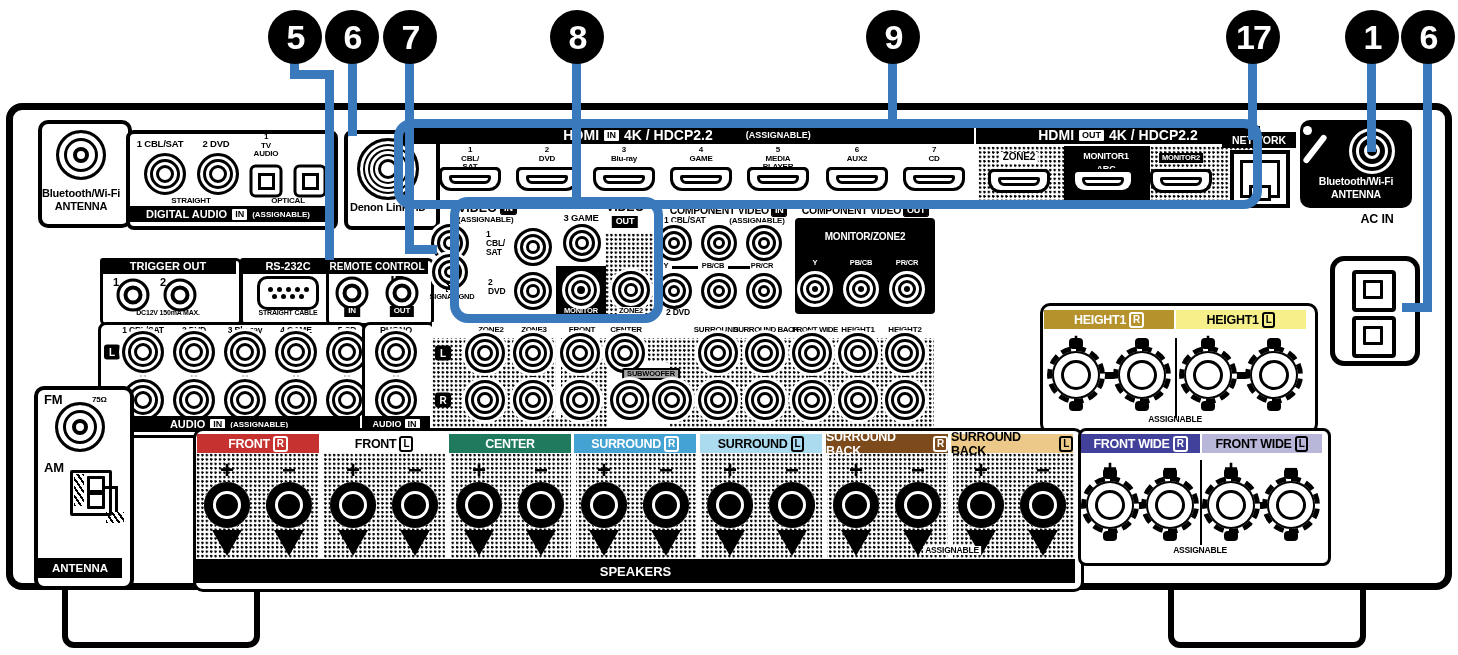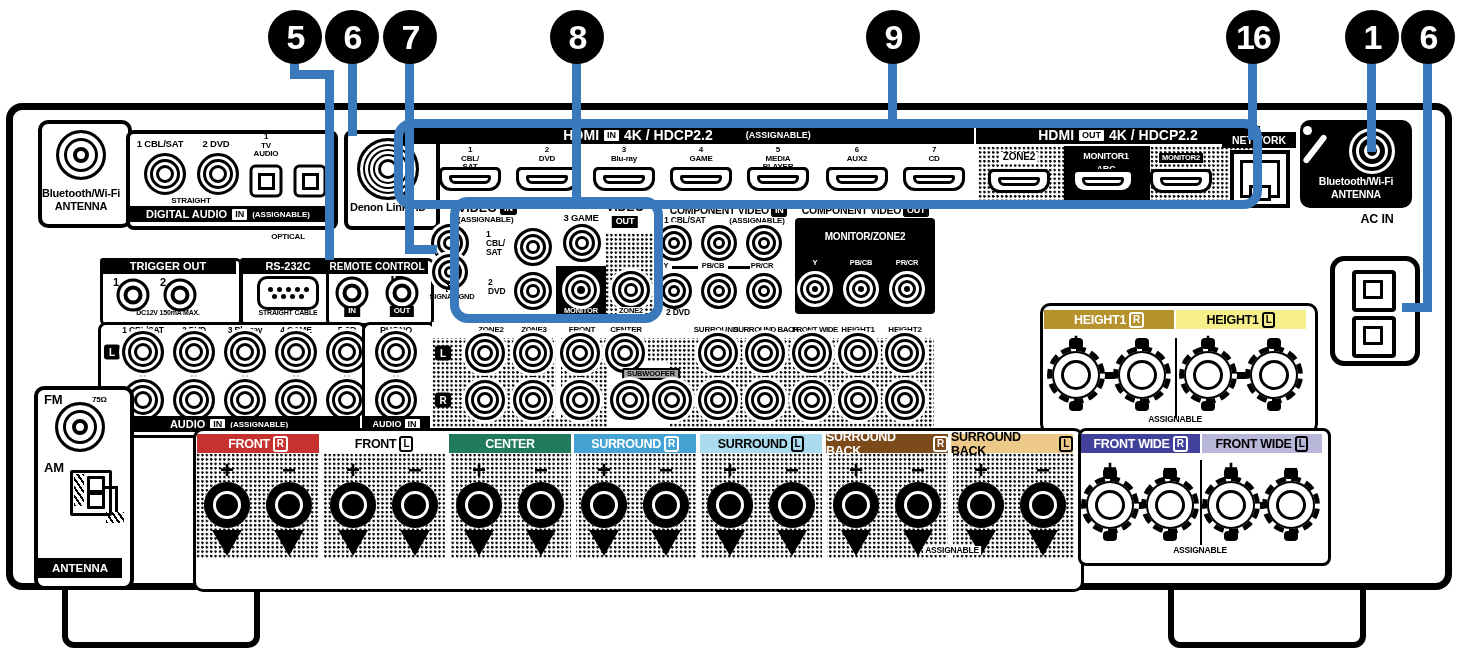"16" div.callout { text: 16 -> 17 }
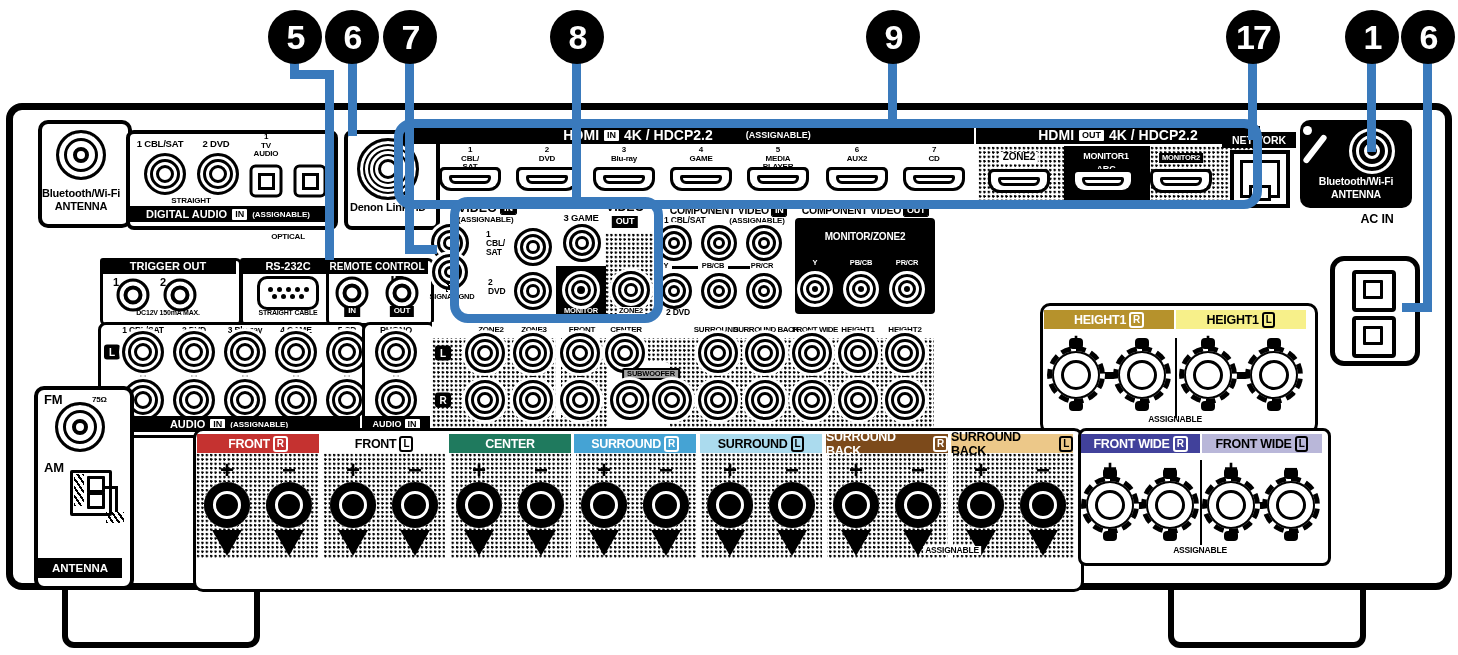"OPTICAL" div.lbl { margin-top: 36px -> none }
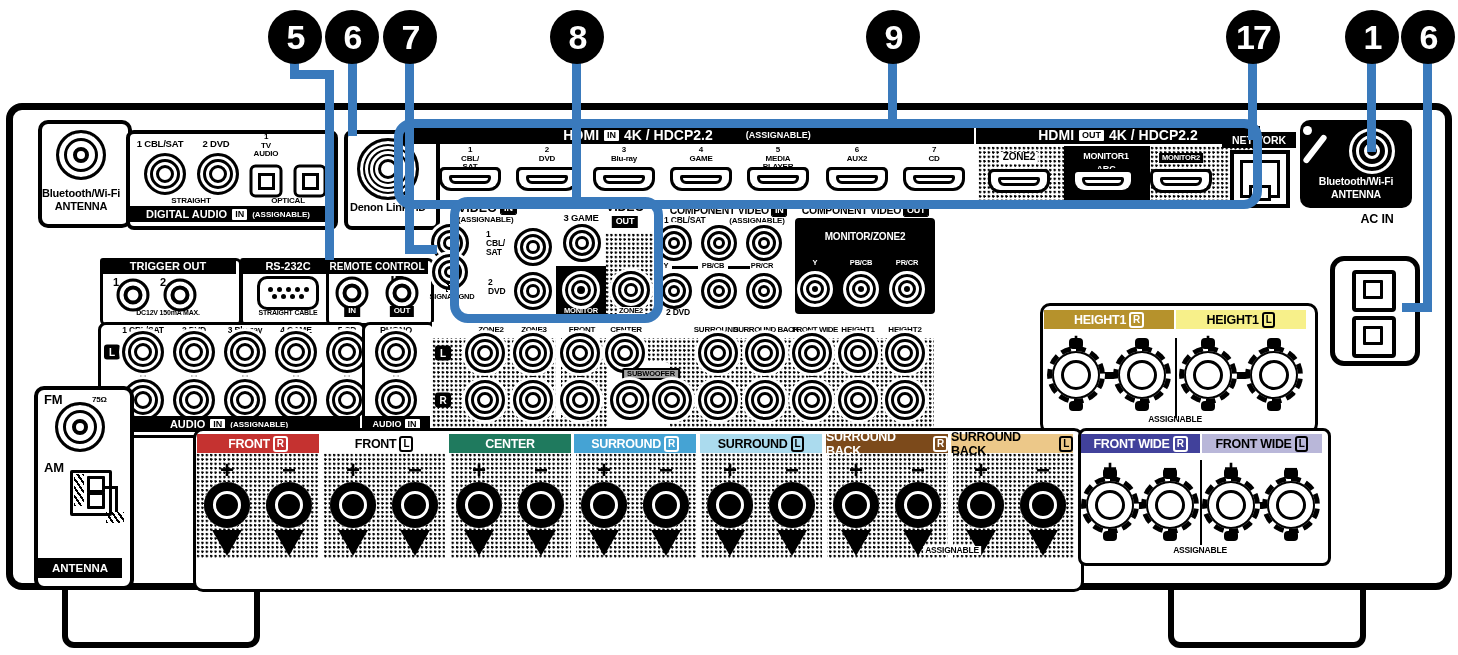"SPEAKERS" div.band { html: none -> <div> <span>SPEAKERS</span> </div> }
